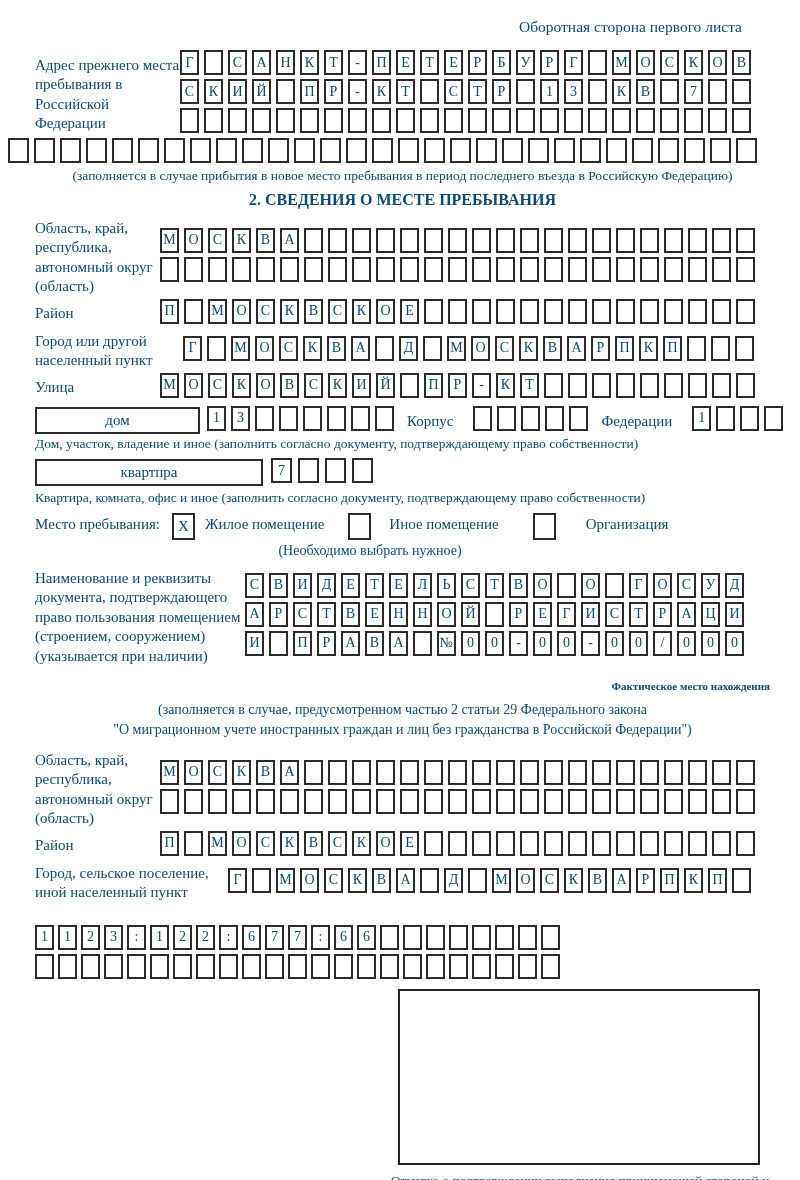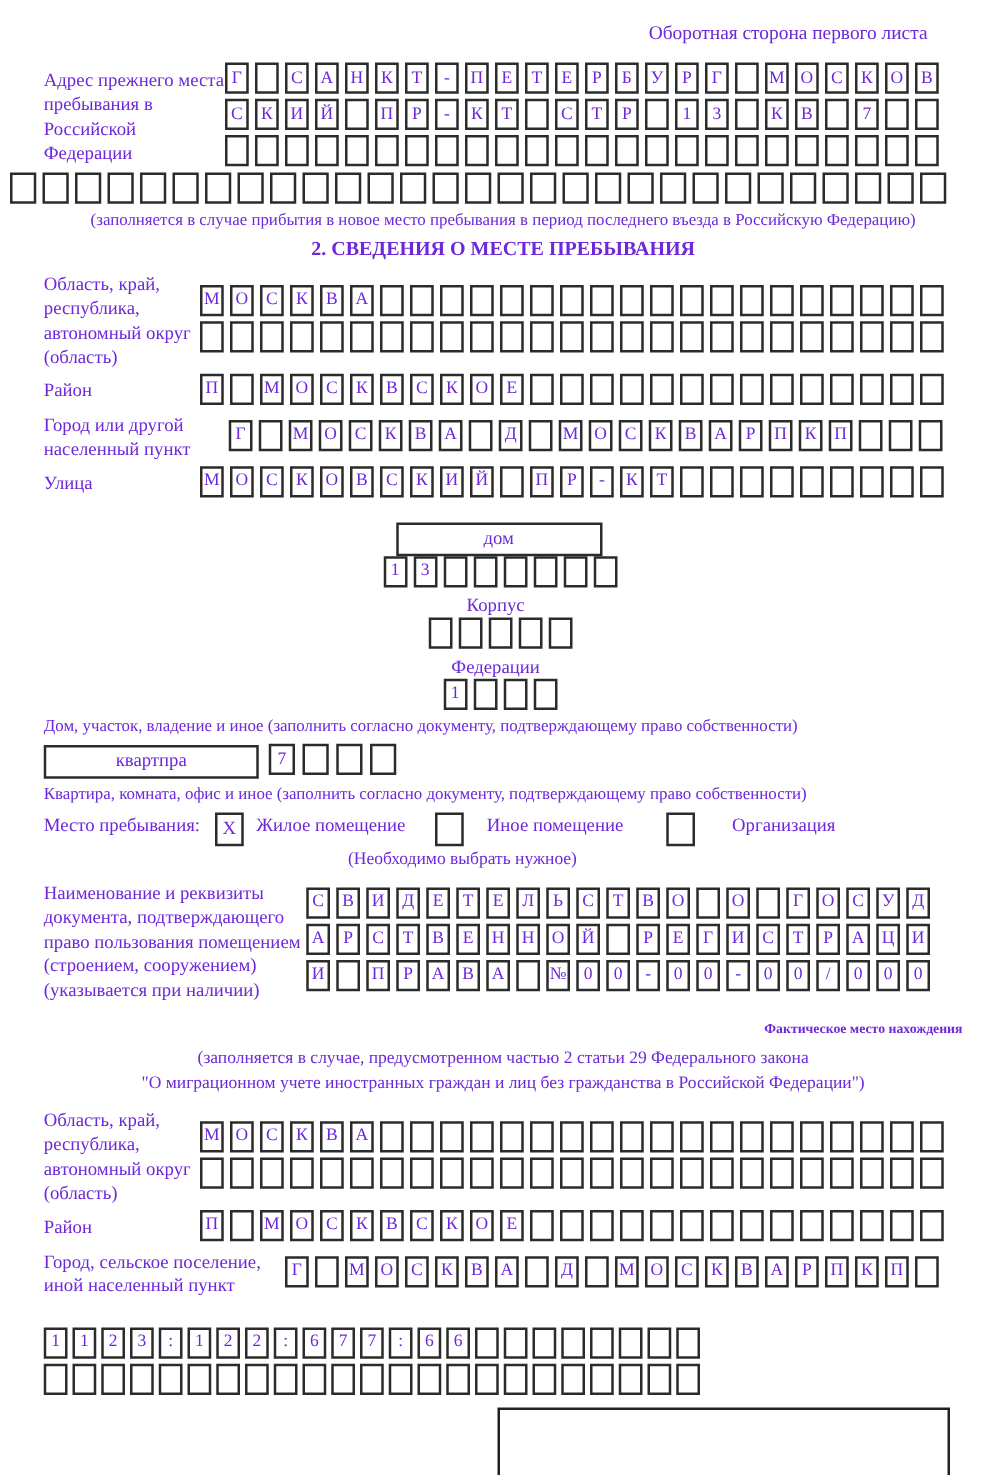"Оборотная сторона первого листа" .page { color: #6d28d9 -> #0c4a6e }
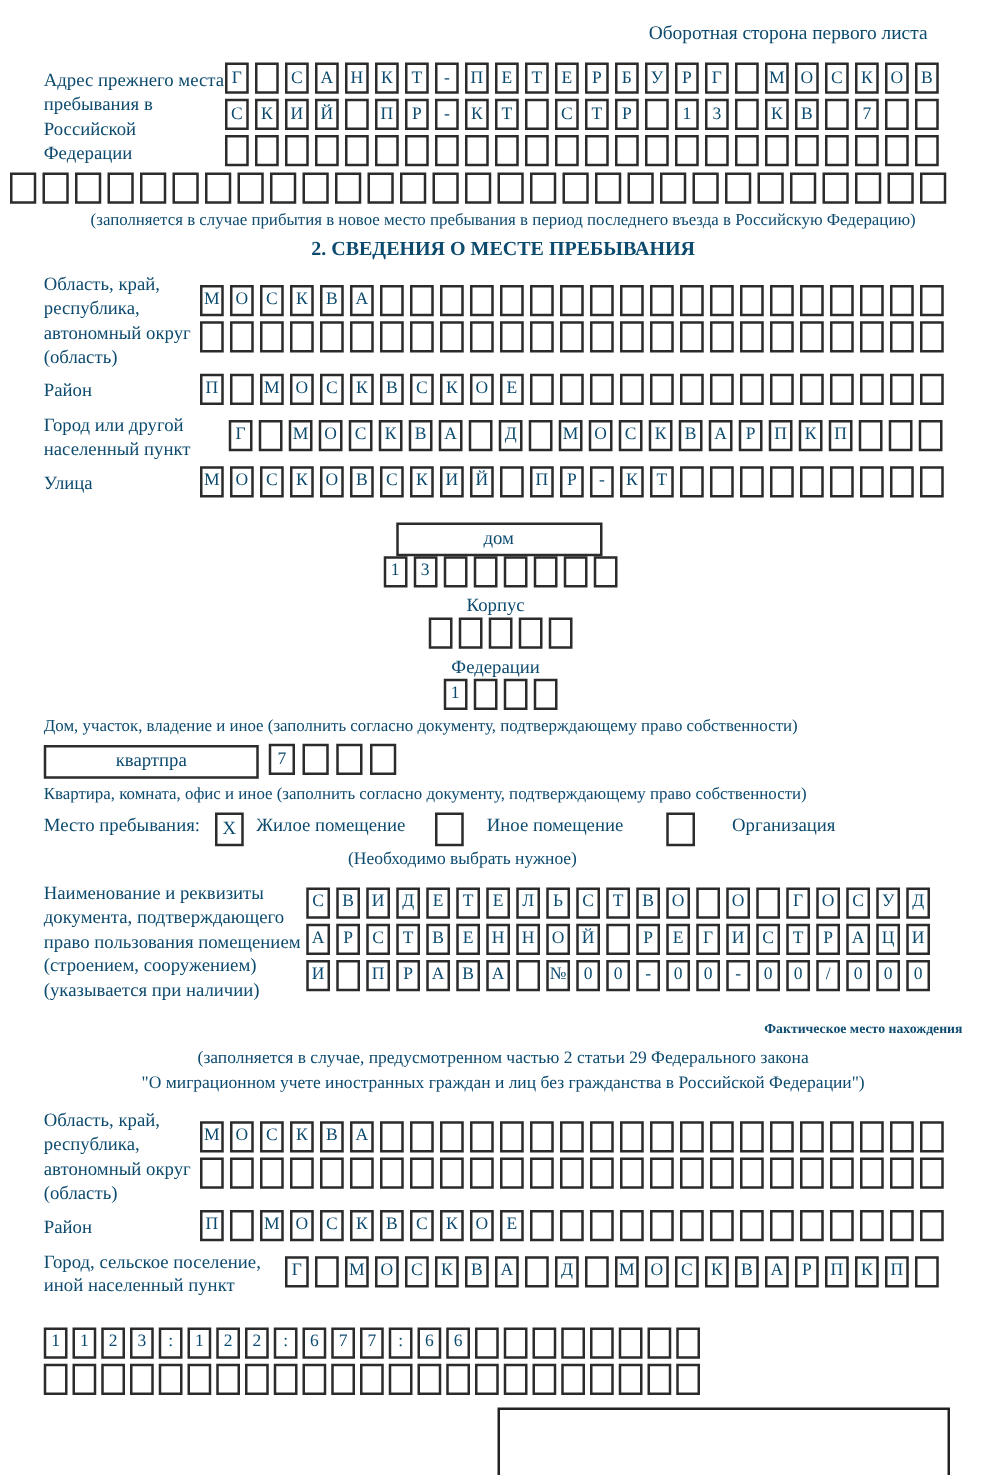"дом" .mt4 { flex-direction: column -> none; margin-top: 16px -> 4px }
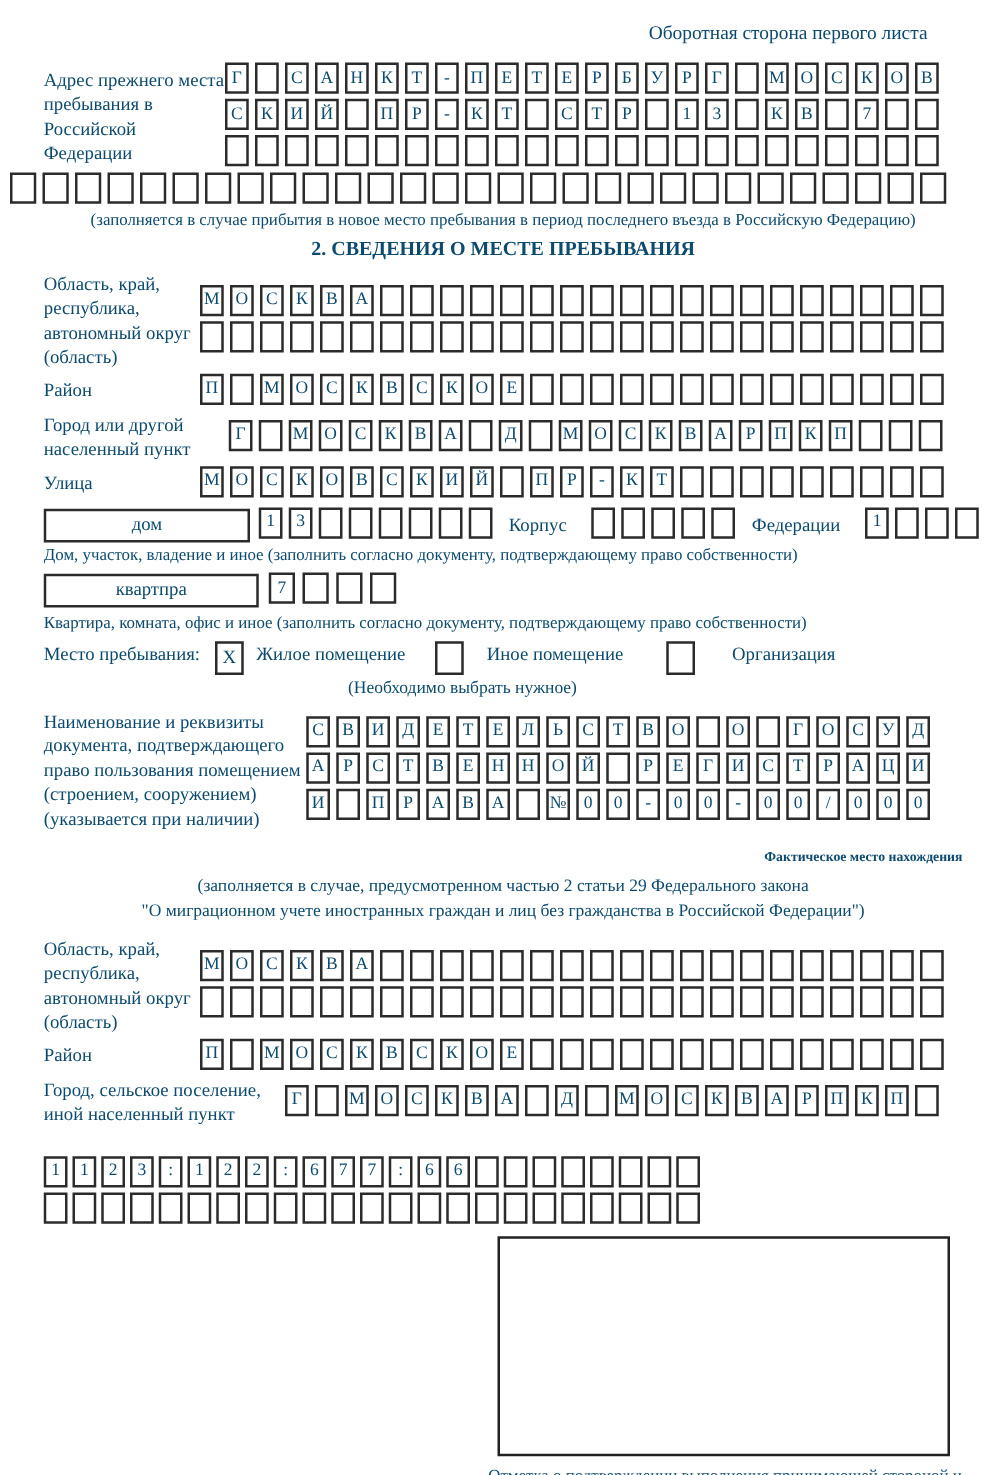"квартпра" .aptbox { width: 172px -> 228px }
